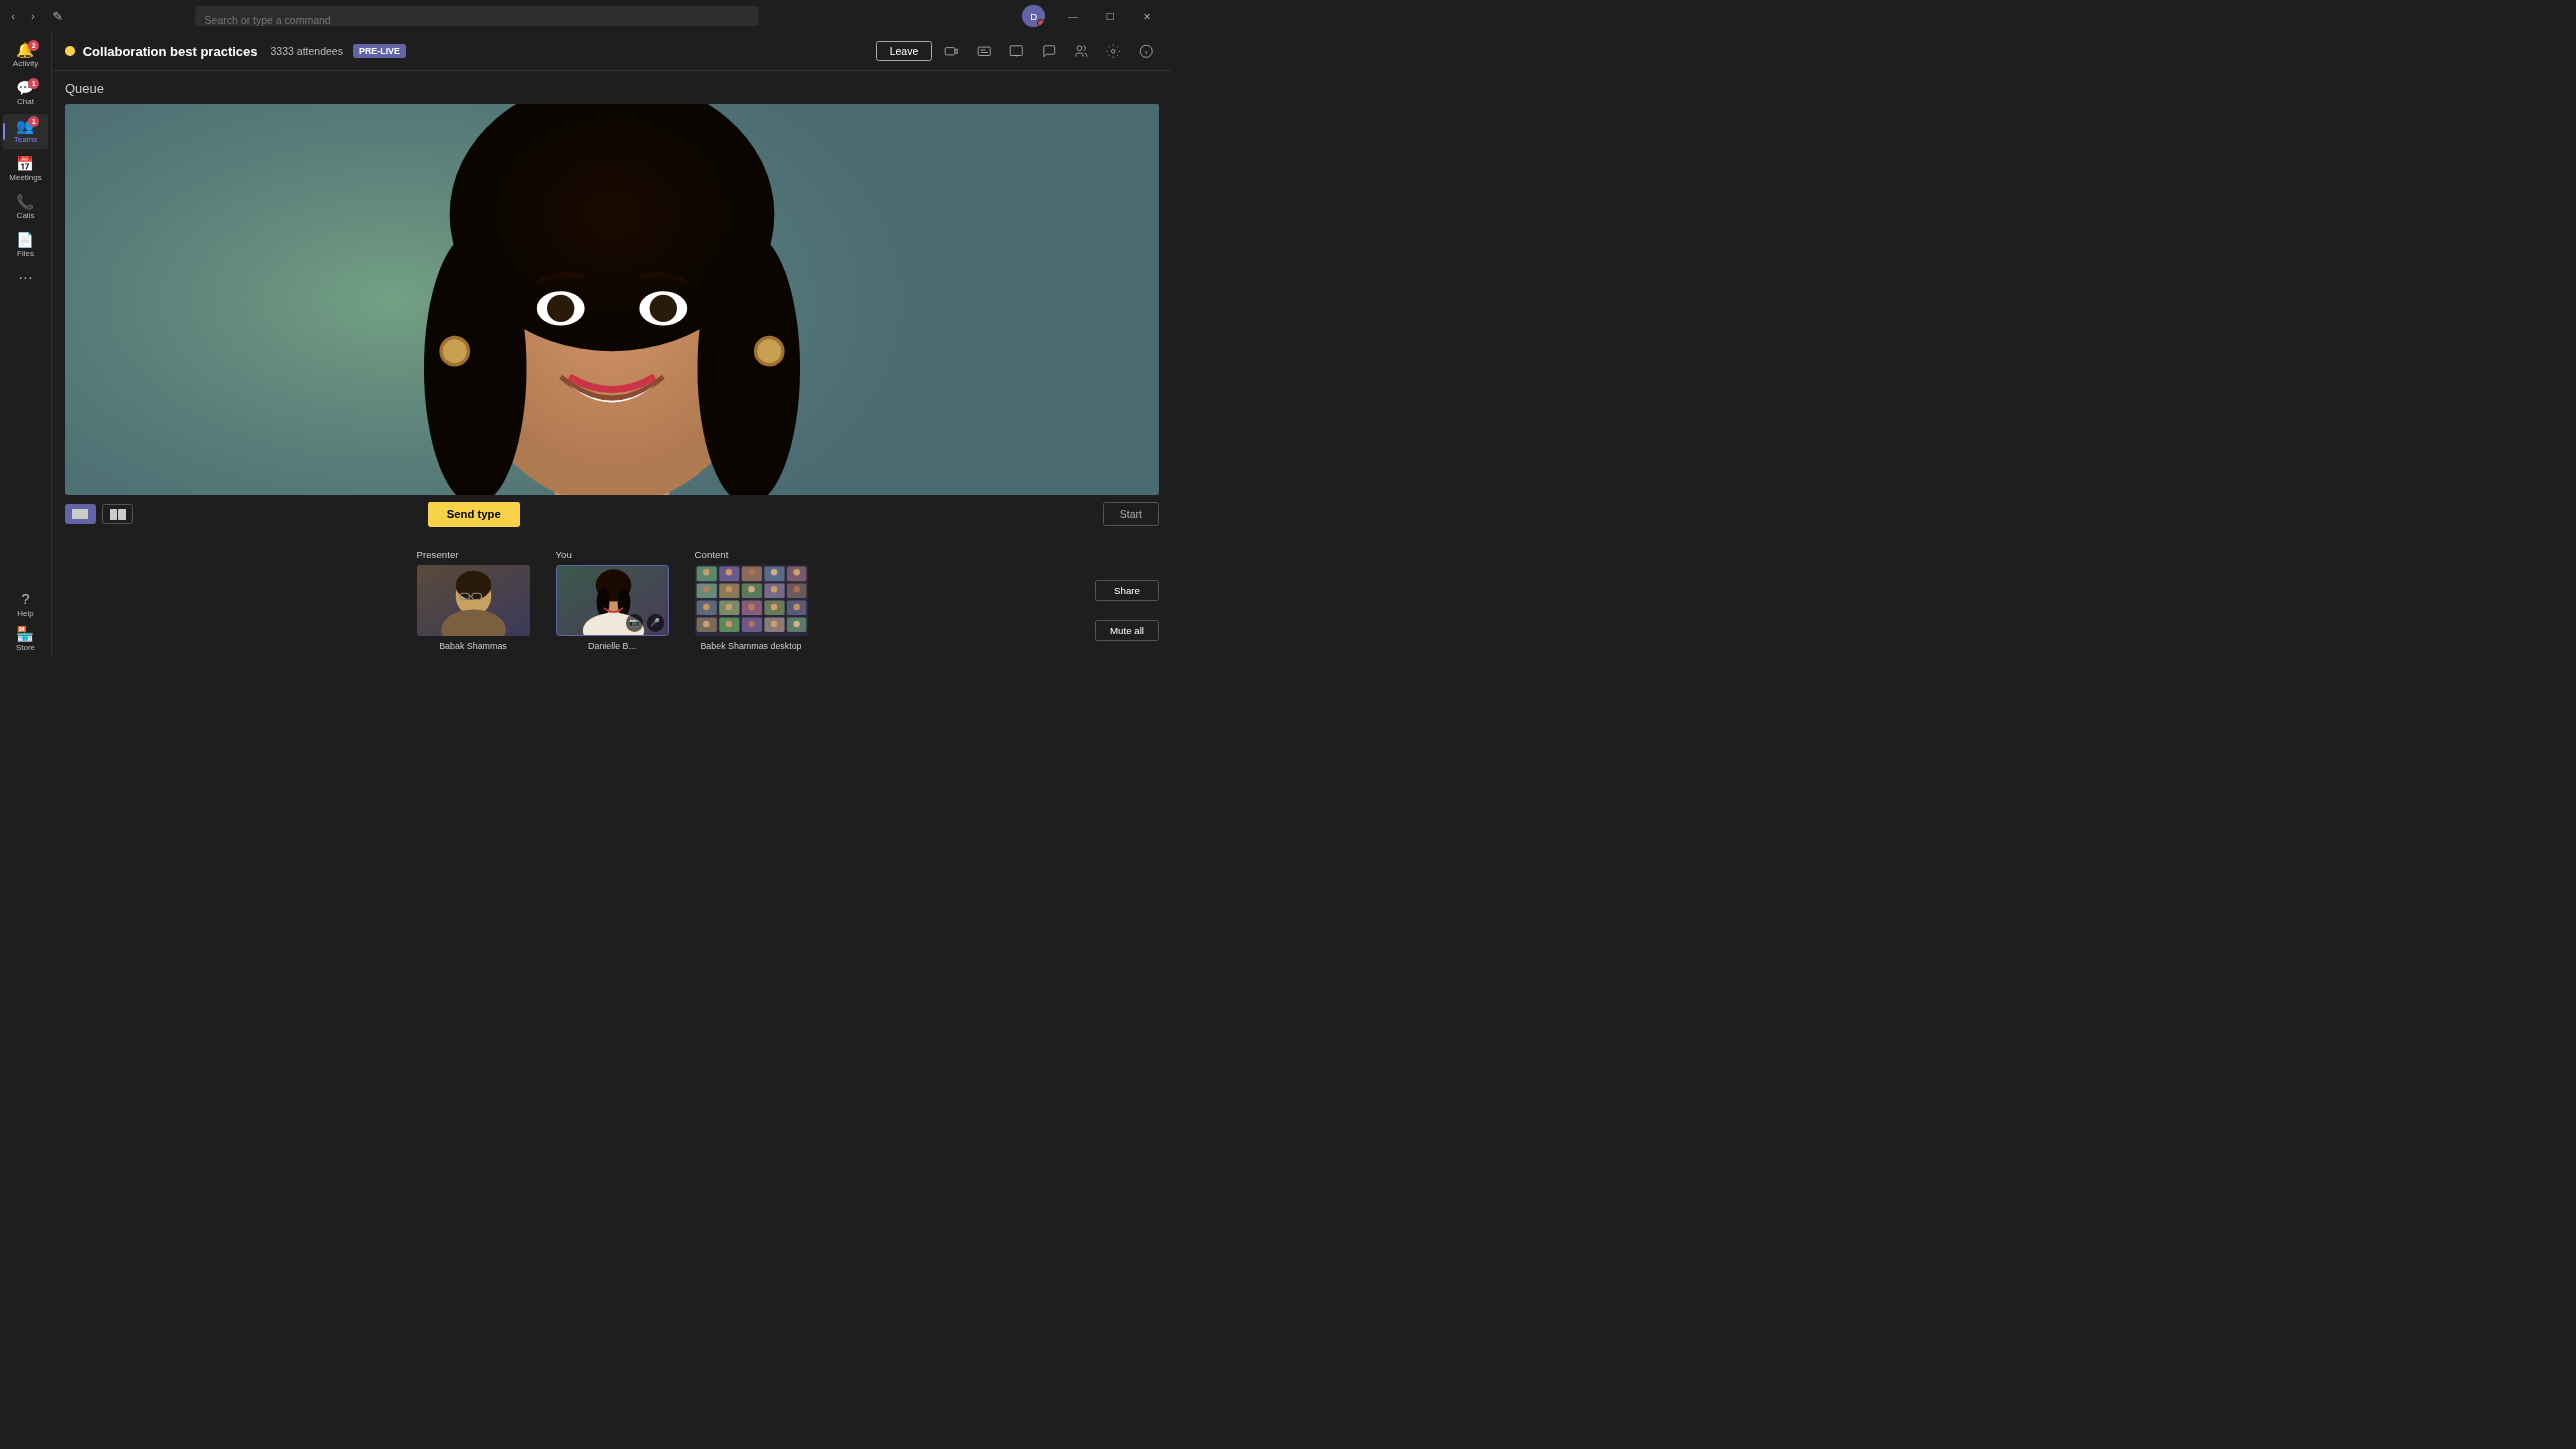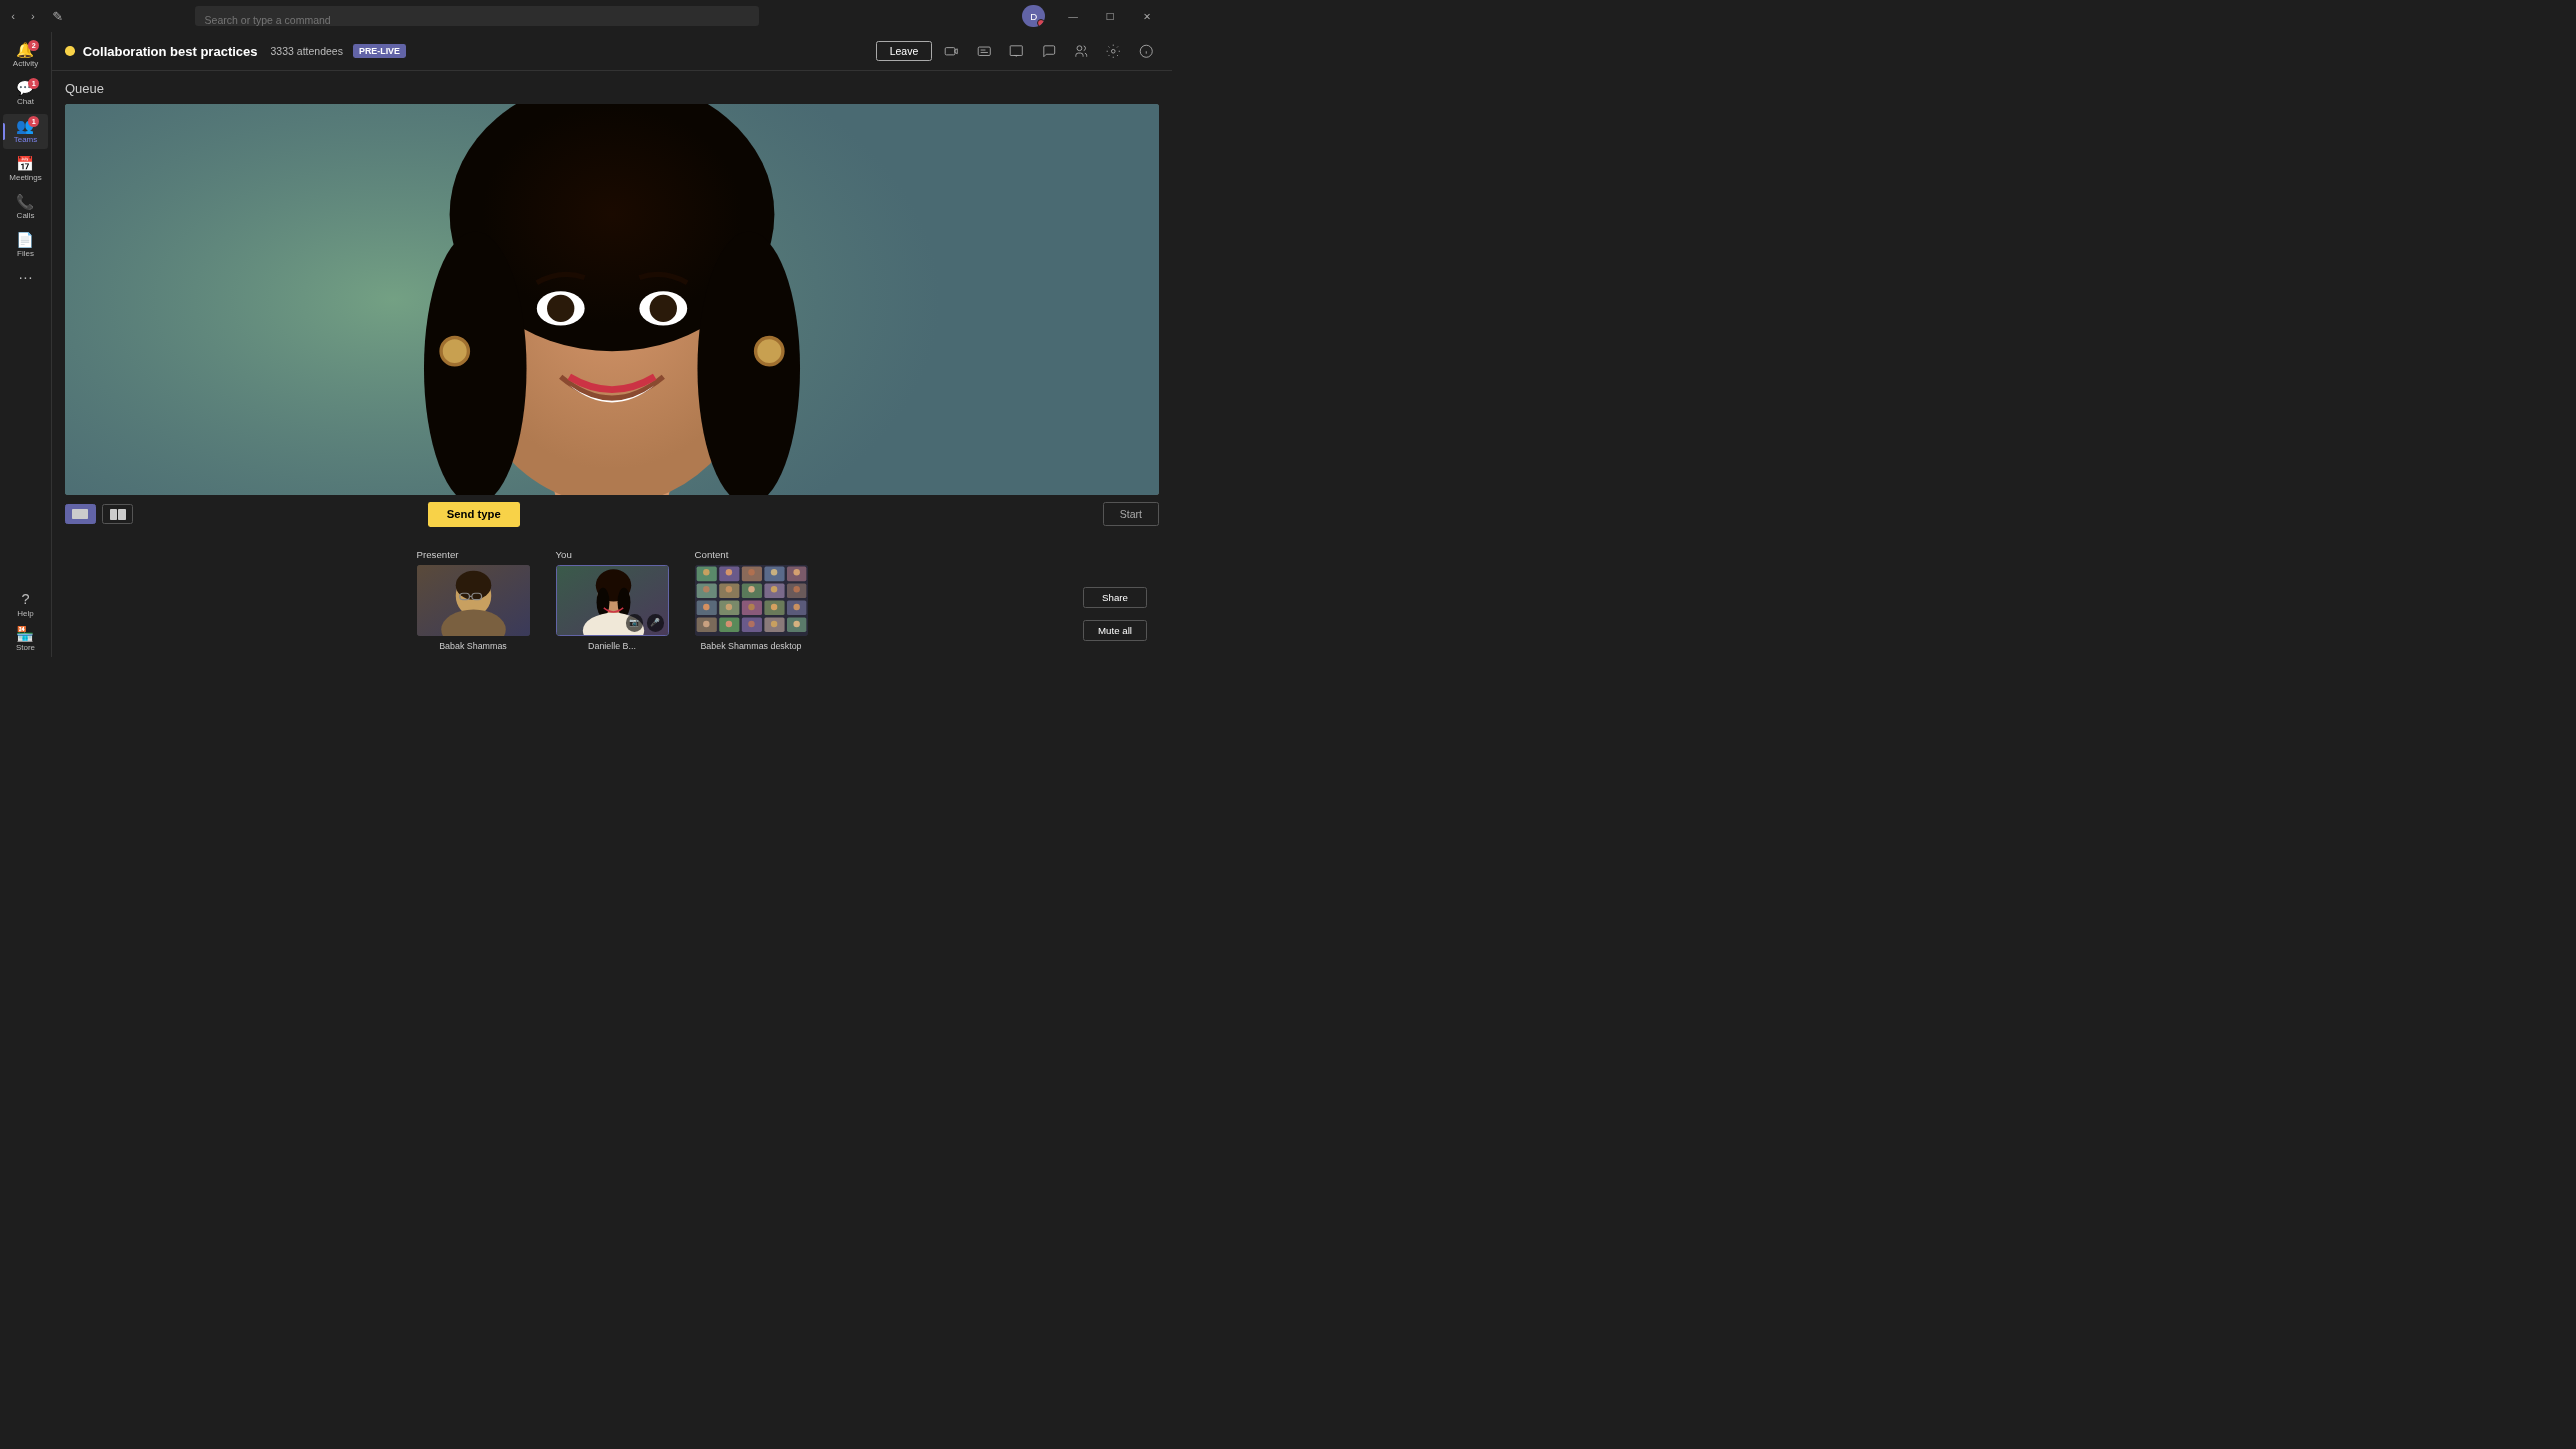"Share" .participants-actions { gap: 12px -> 19px; right: 25px -> 13px }
